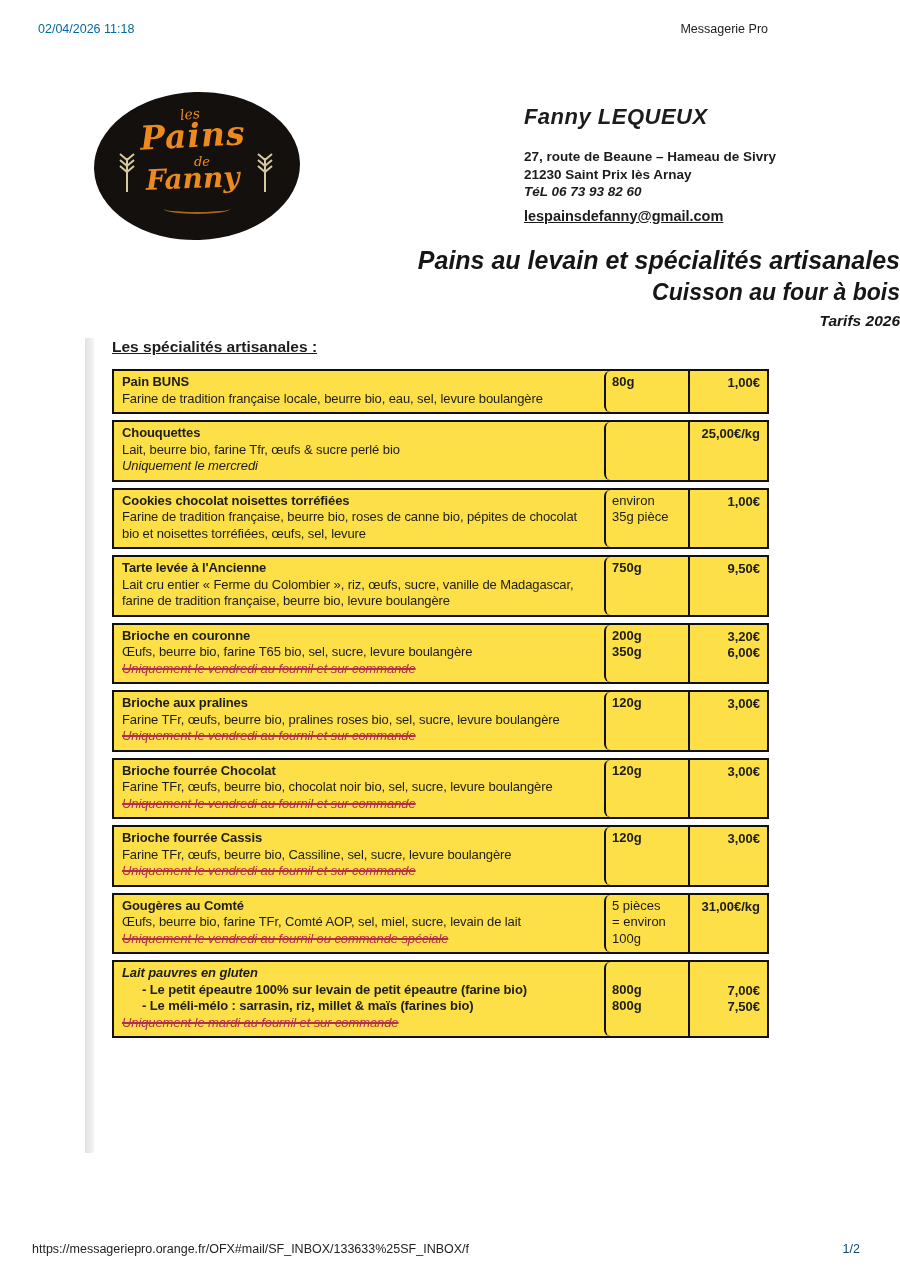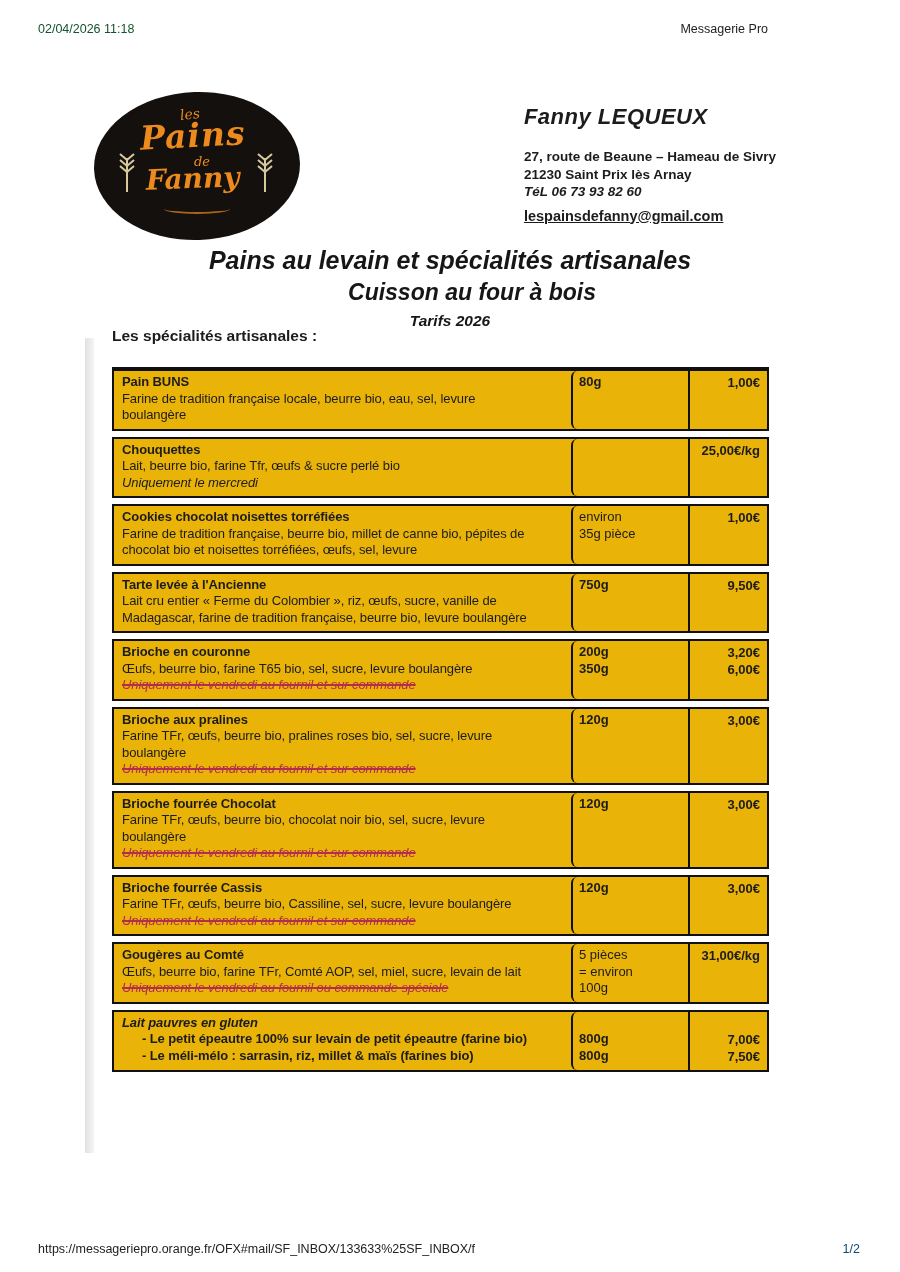"02/04/2026 11:18" .print-header-left { color: #14532d -> #0369a1 }
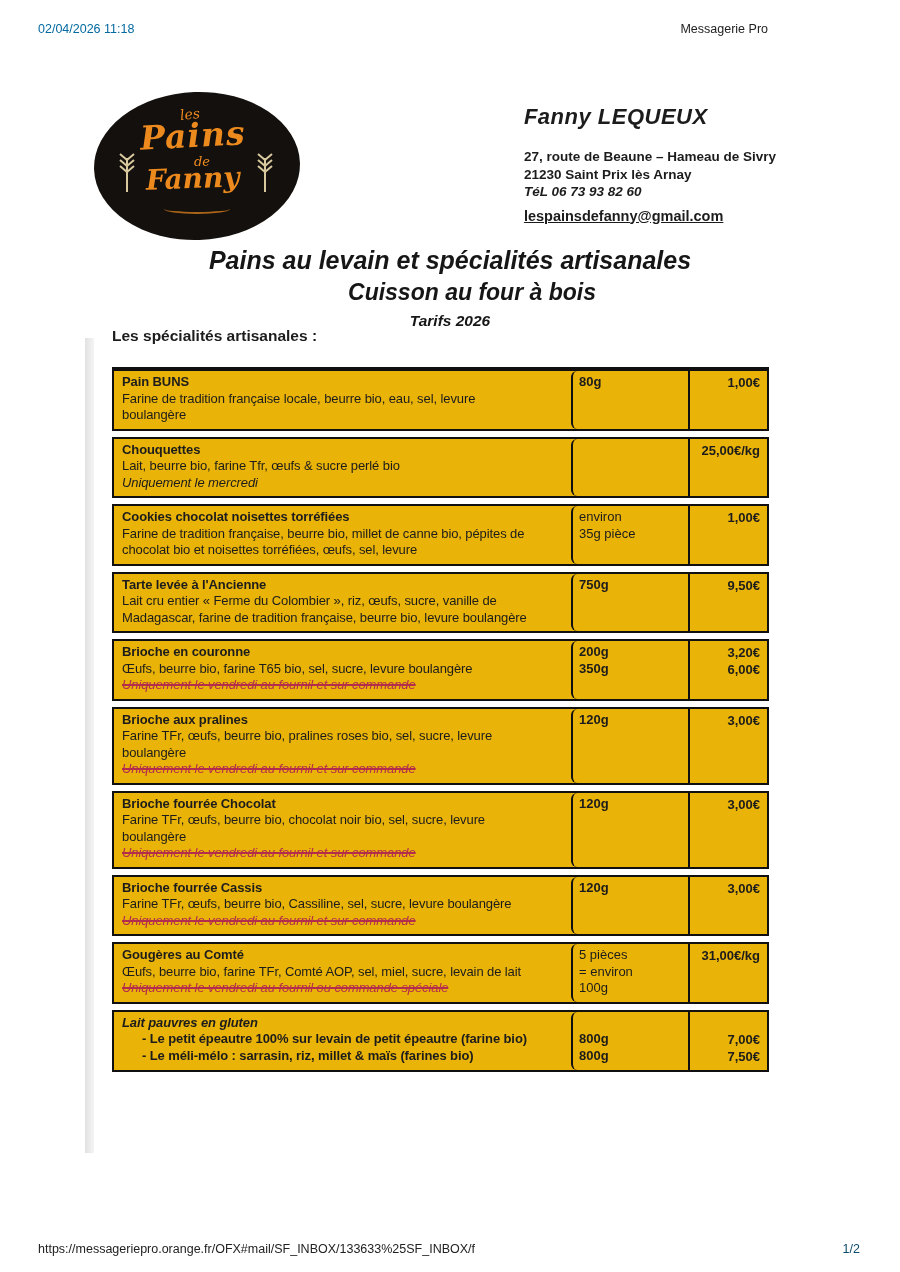"Pains au levain et spécialités" .titles { text-align: center -> right }
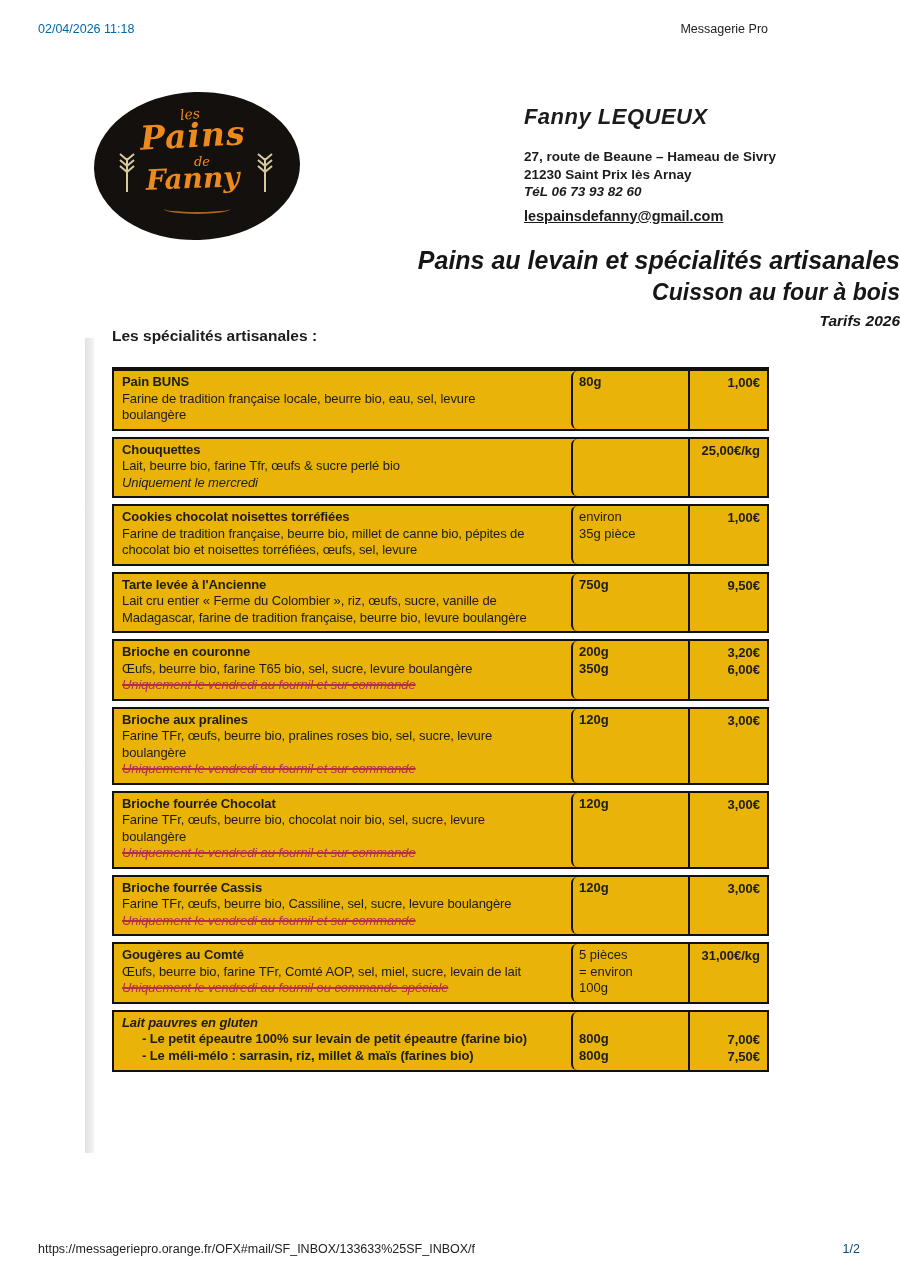"Les spécialités artisanales :" .section-heading { text-decoration: none -> underline; top: 327px -> 338px }
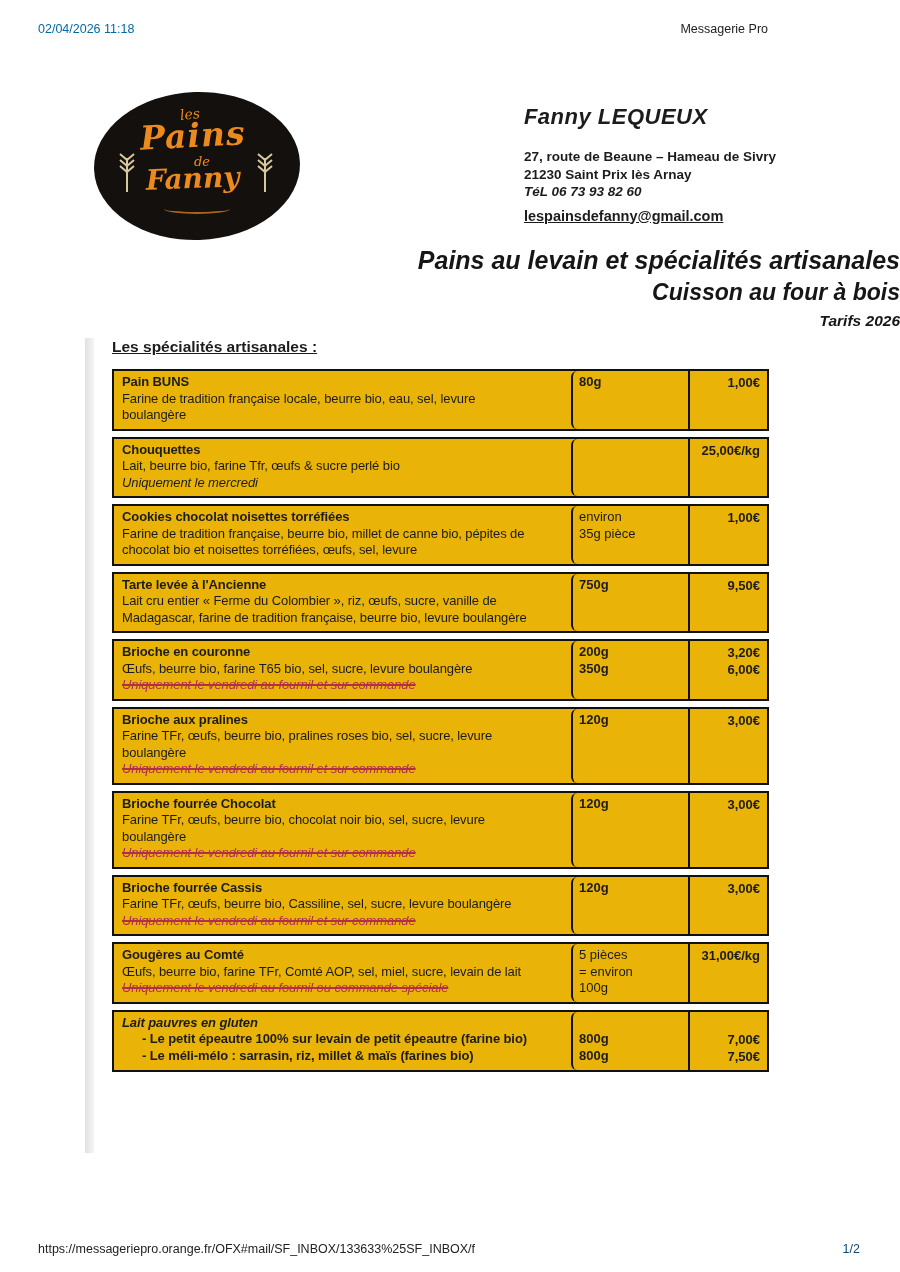"Pain BUNS" .row { background: #eab308 -> #fde047; gap: 33px -> none }
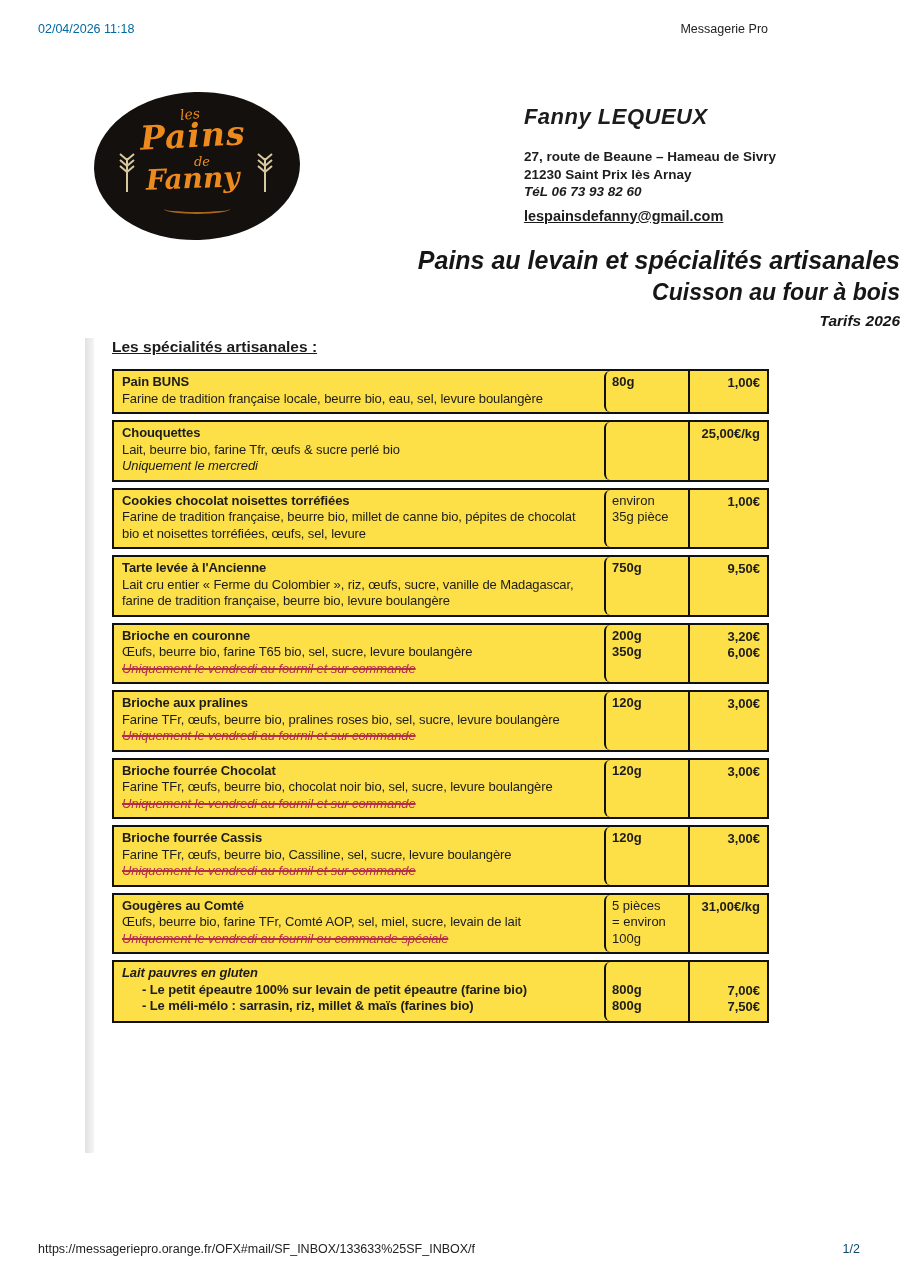"Farine de tradition française, beurre" div.p-desc { text: millet -> roses }
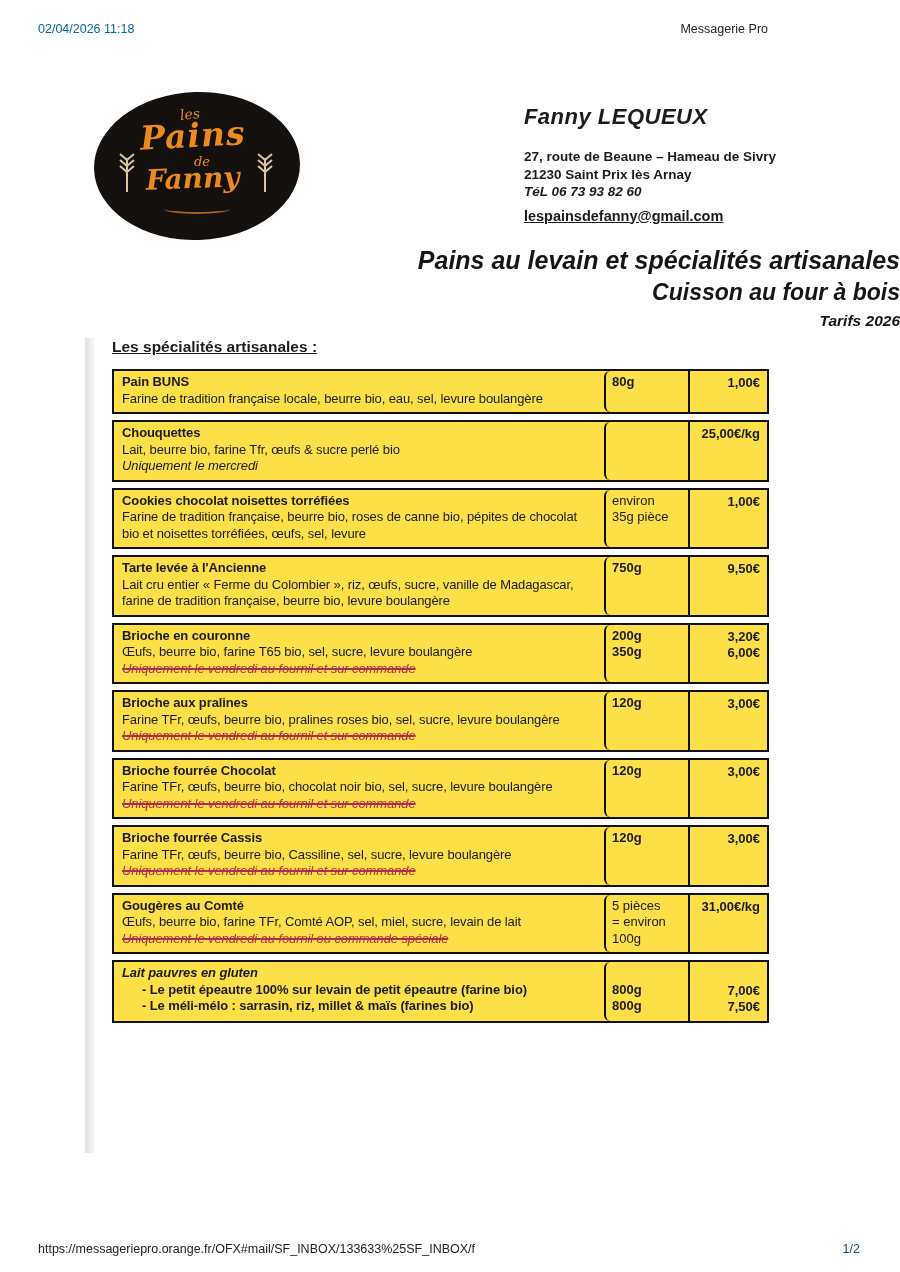"Uniquement le mardi au fournil" div.p-note-struck { html: none -> <div>Uniquement le mardi au fournil et sur commande</div> }
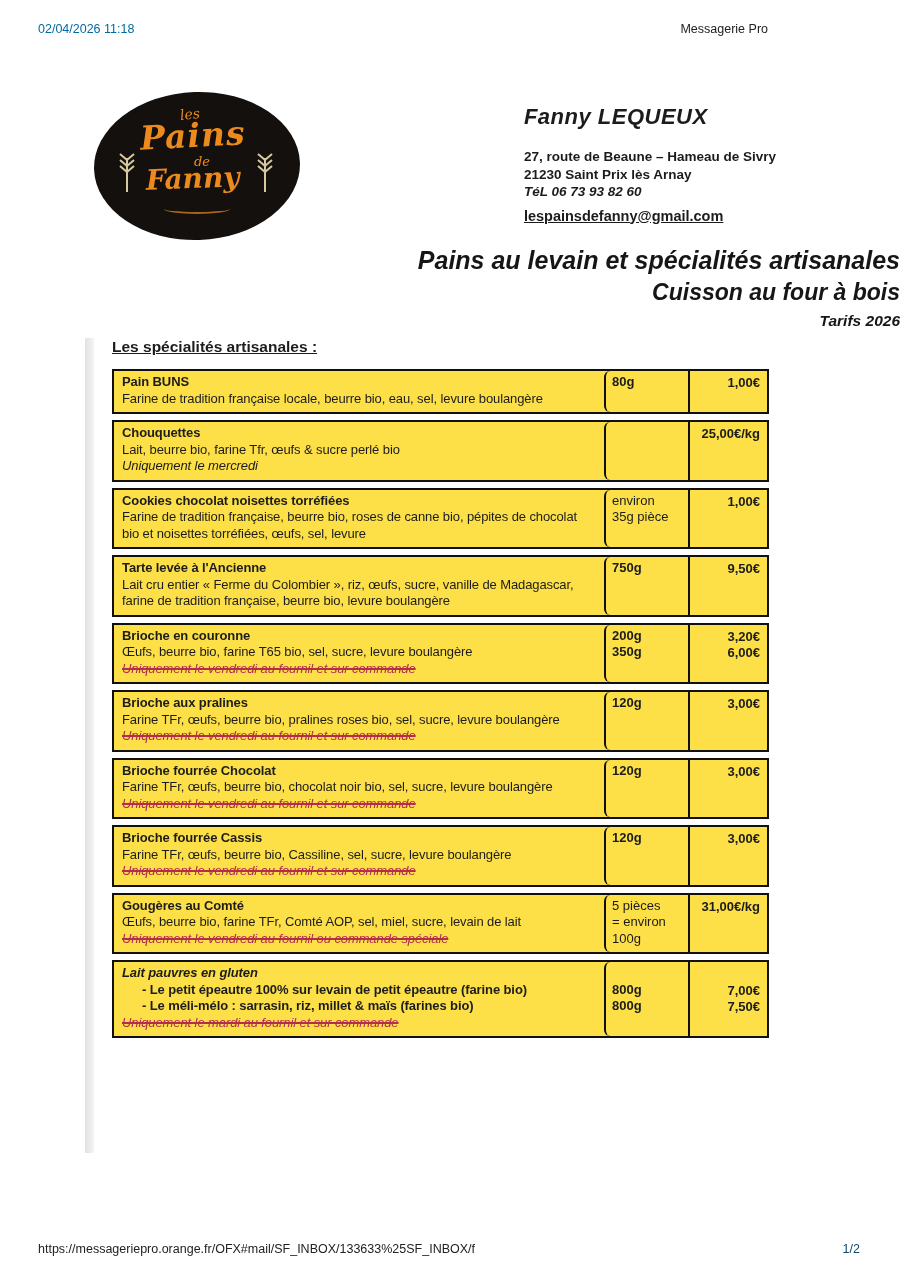"https://messageriepro.orange.fr/OFX#mail" .print-footer-left { left: 38px -> 32px }
